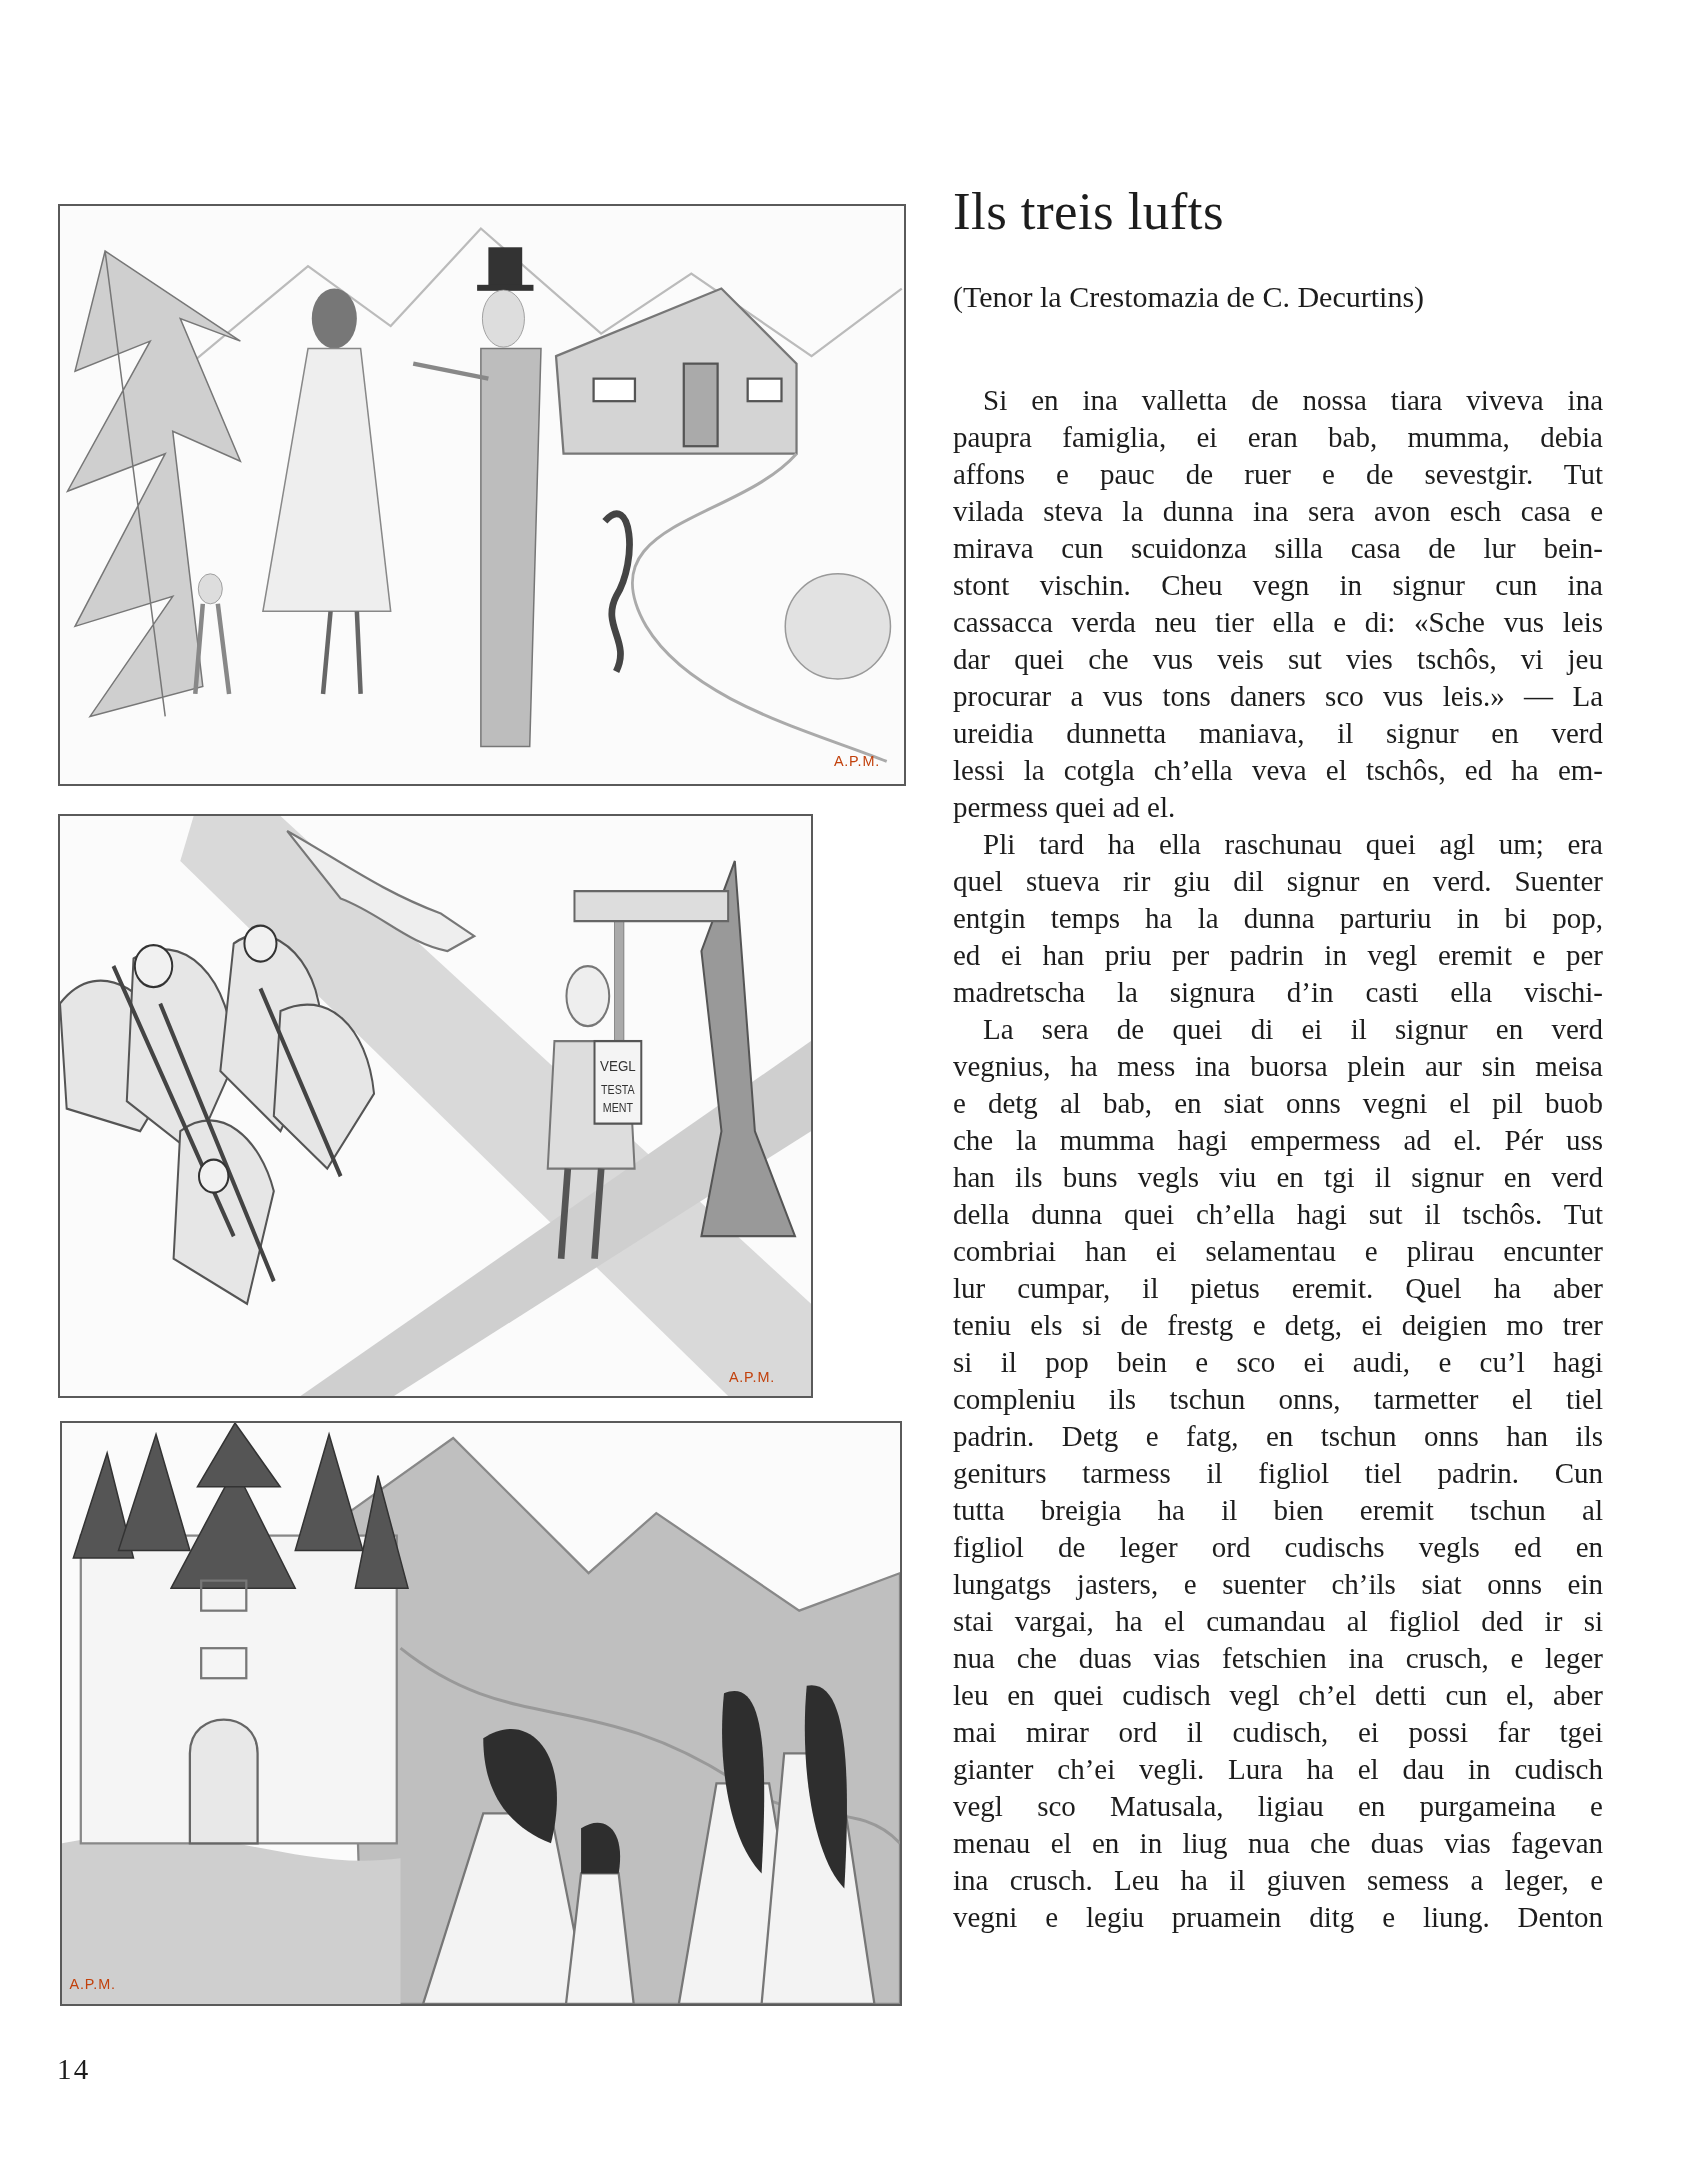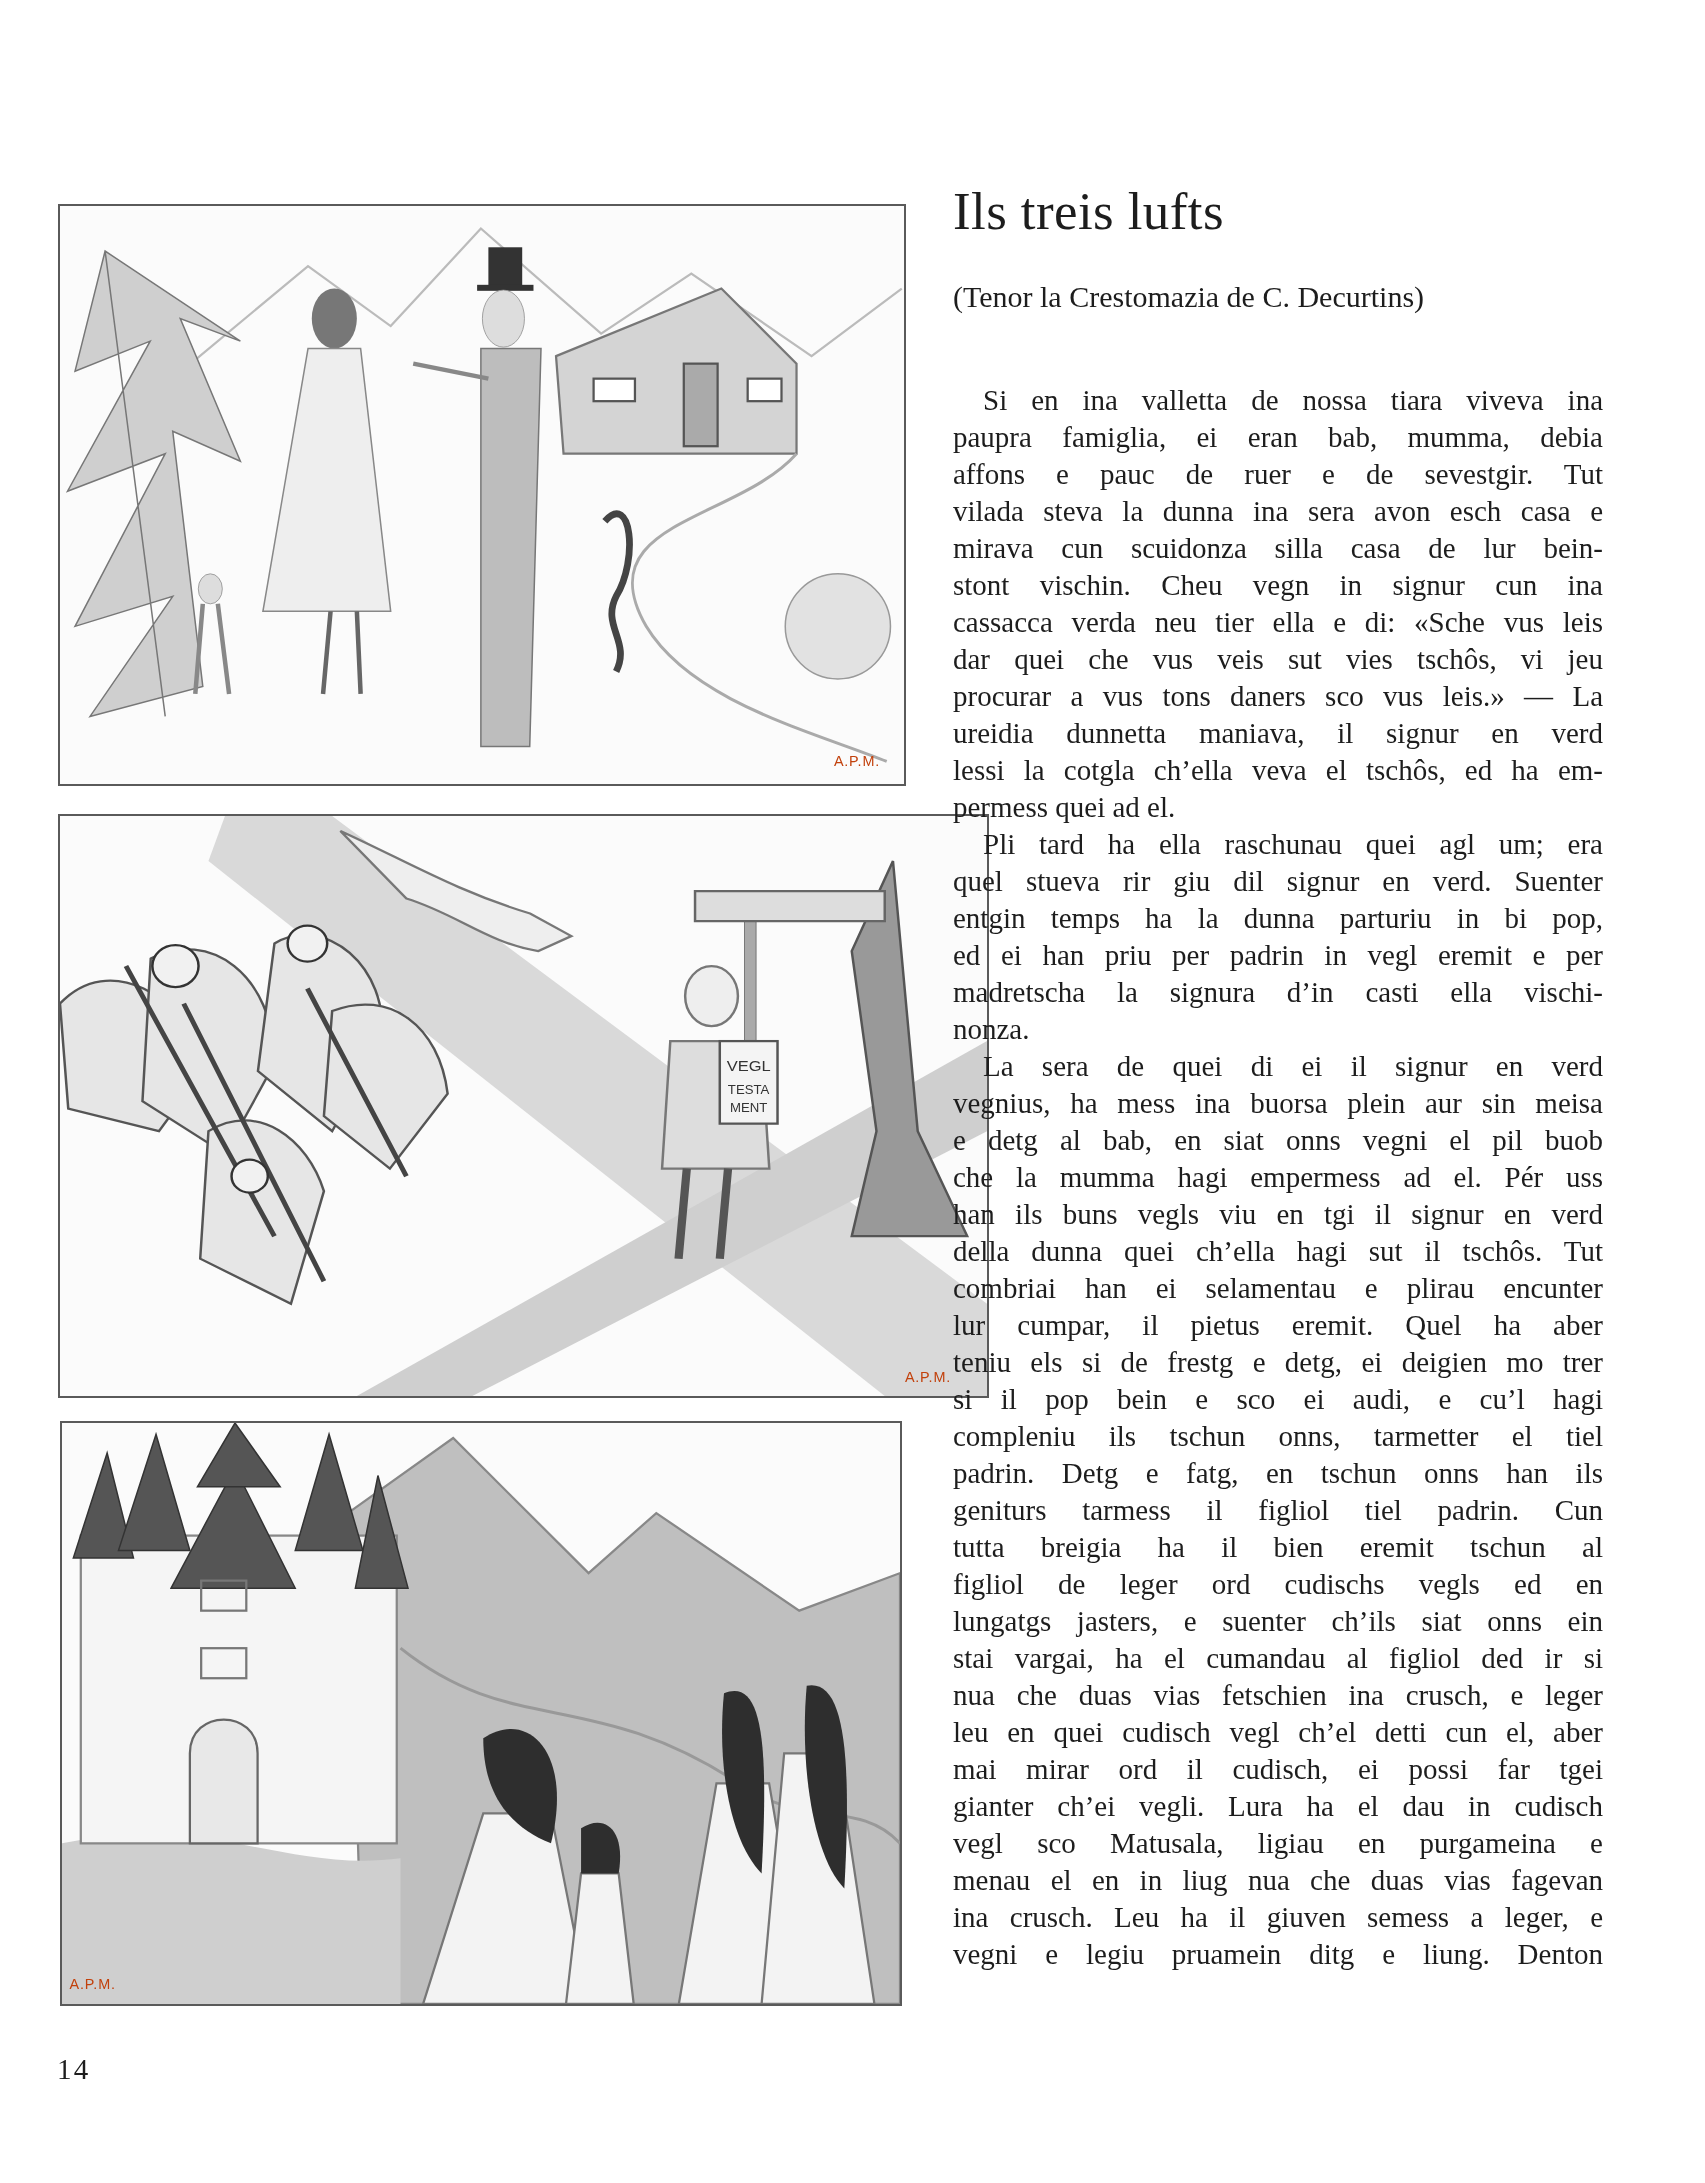"nonza." span.line { html: <span>nonza.</span> -> none }
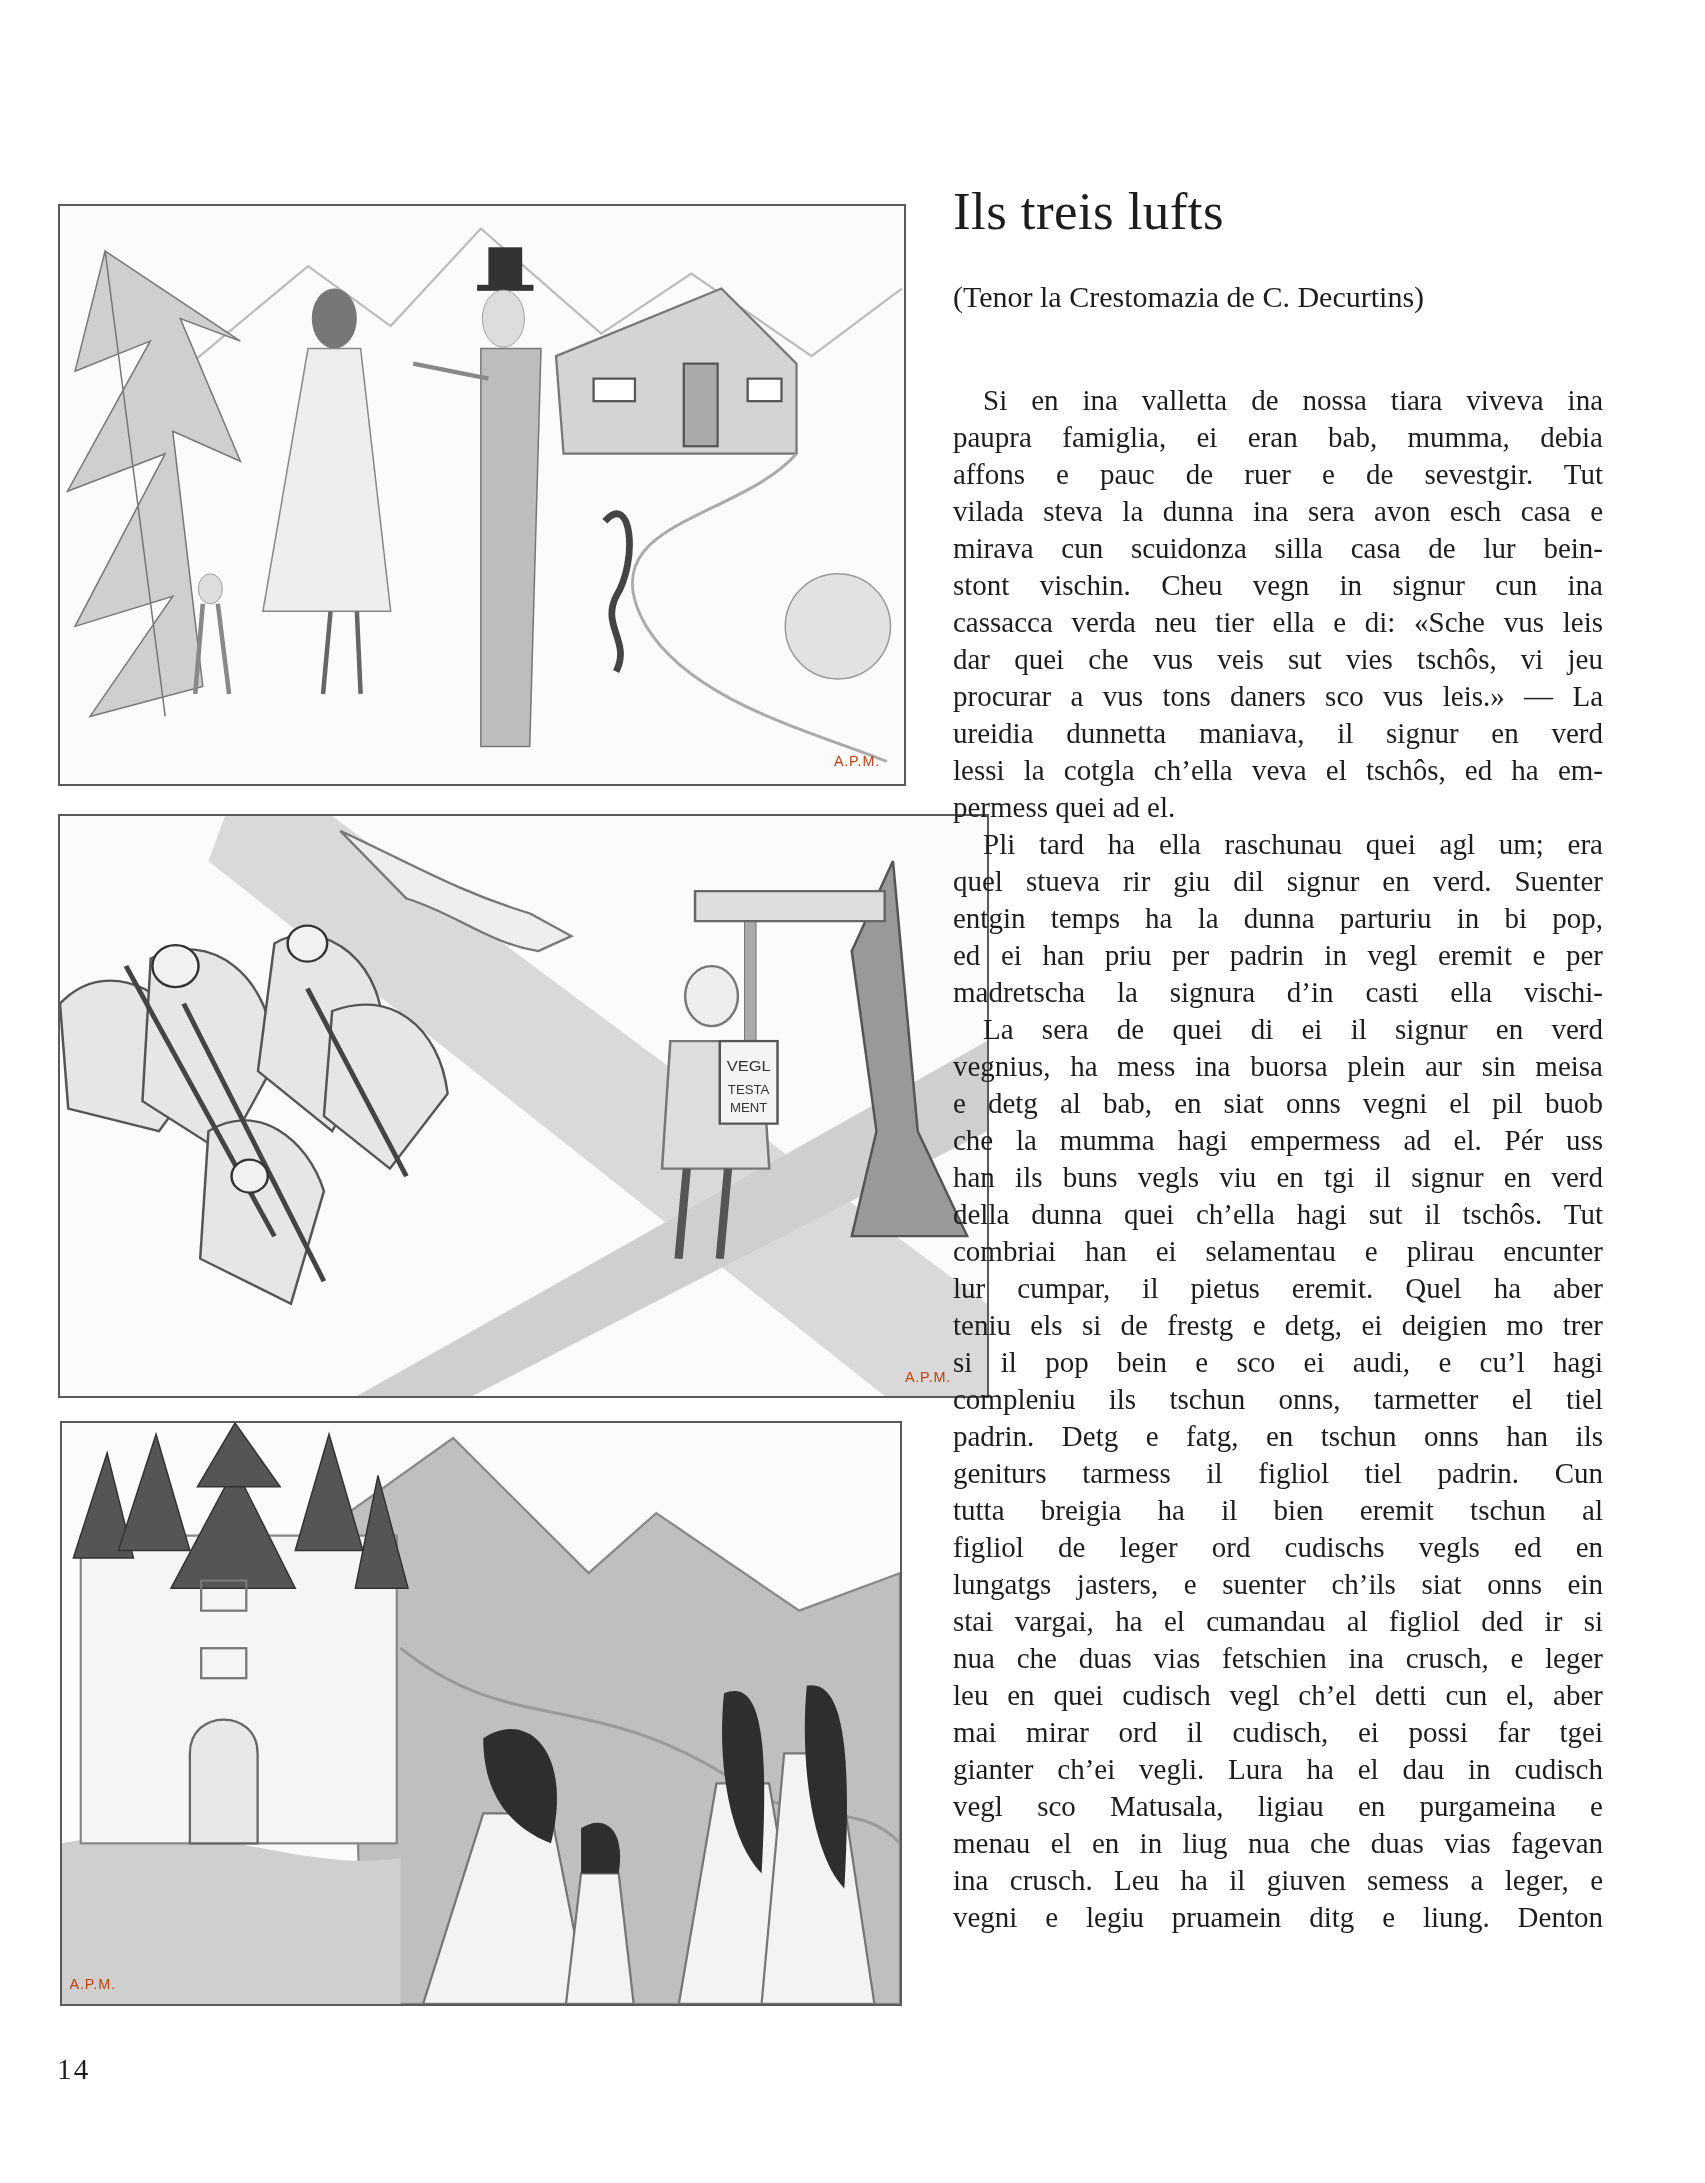"VEGL" #f2 { width: 931px -> 755px }
